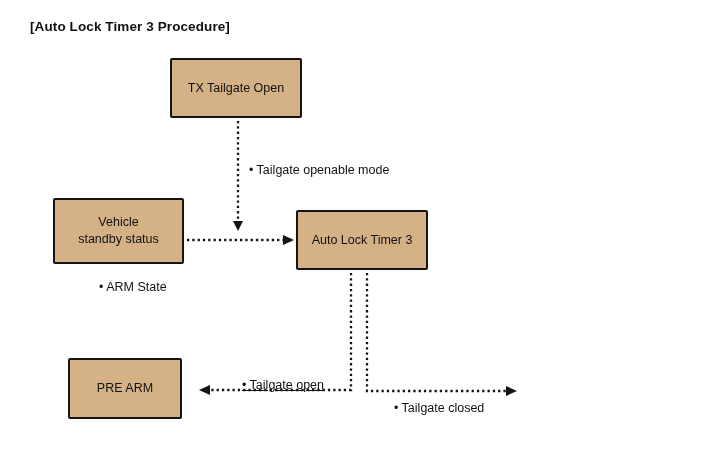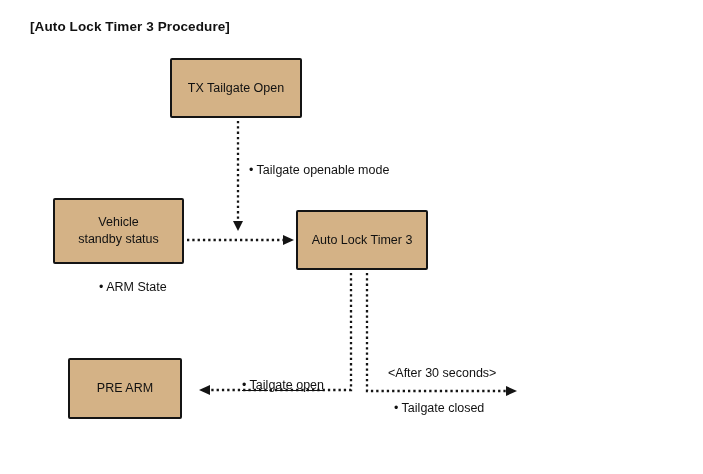"<After 30 seconds>" span.edge-label { html: <span>&lt;After 30 seconds&gt;</span> -> none }
